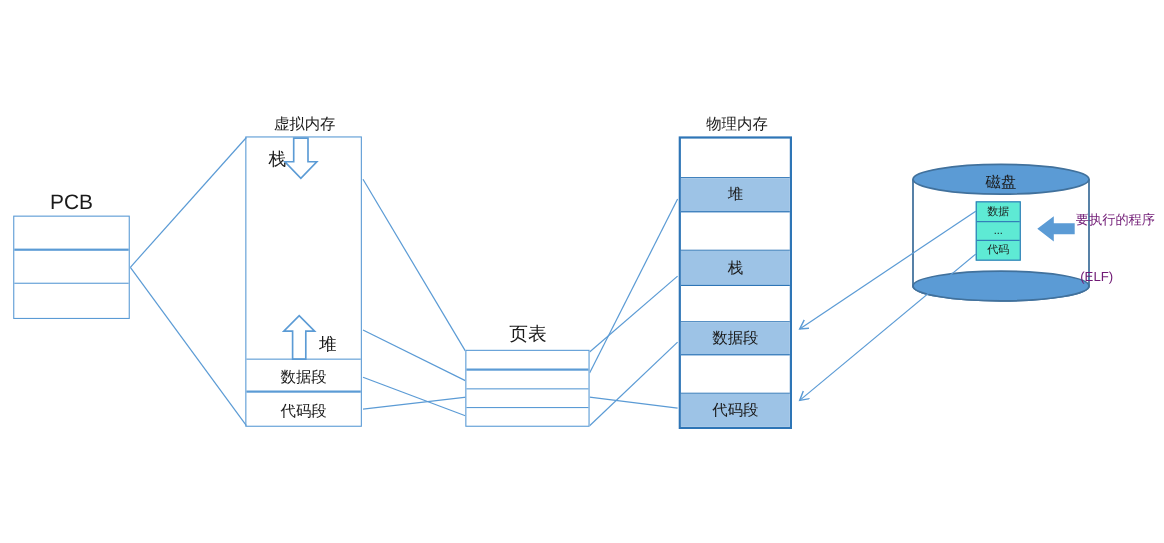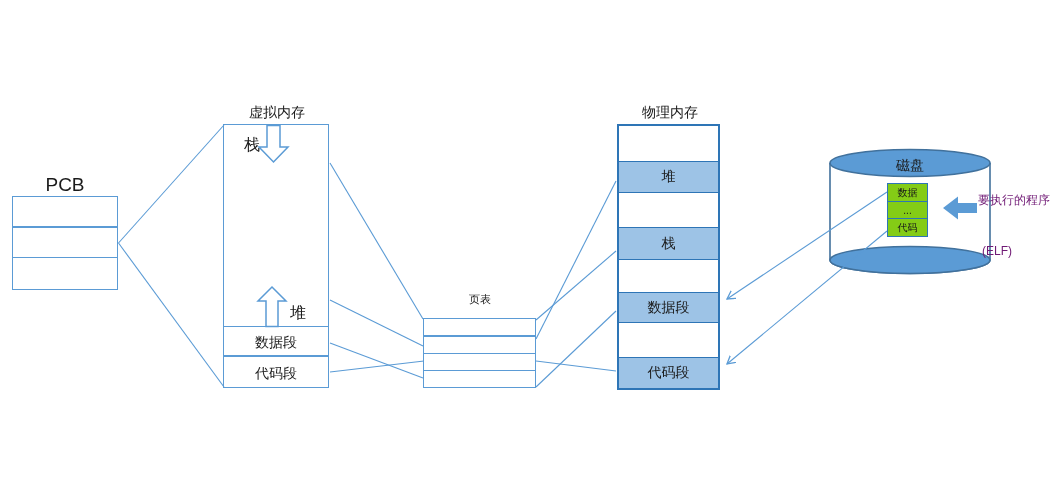"数据" .disk-table { background: #84cc16 -> #5eead4 }
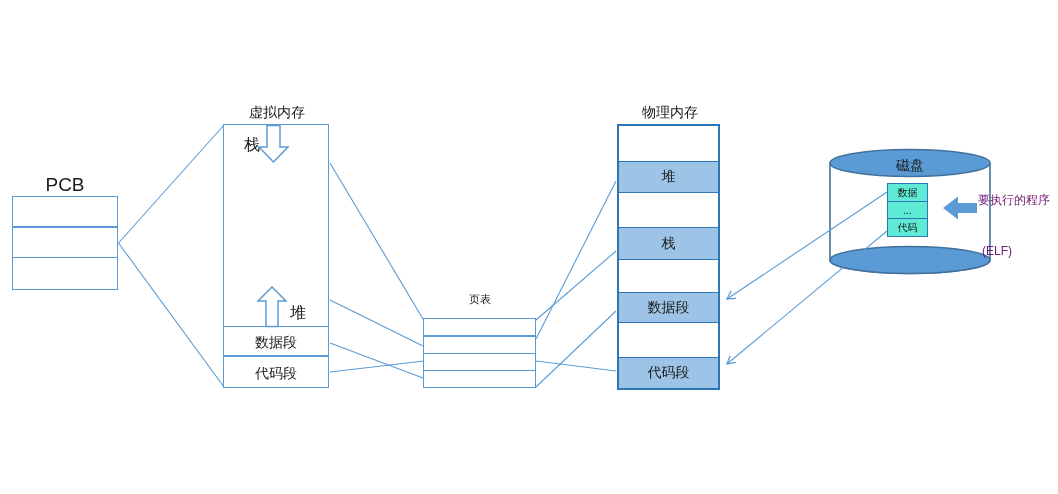"页表" div.lbl { font-size: 11px -> 17px }
